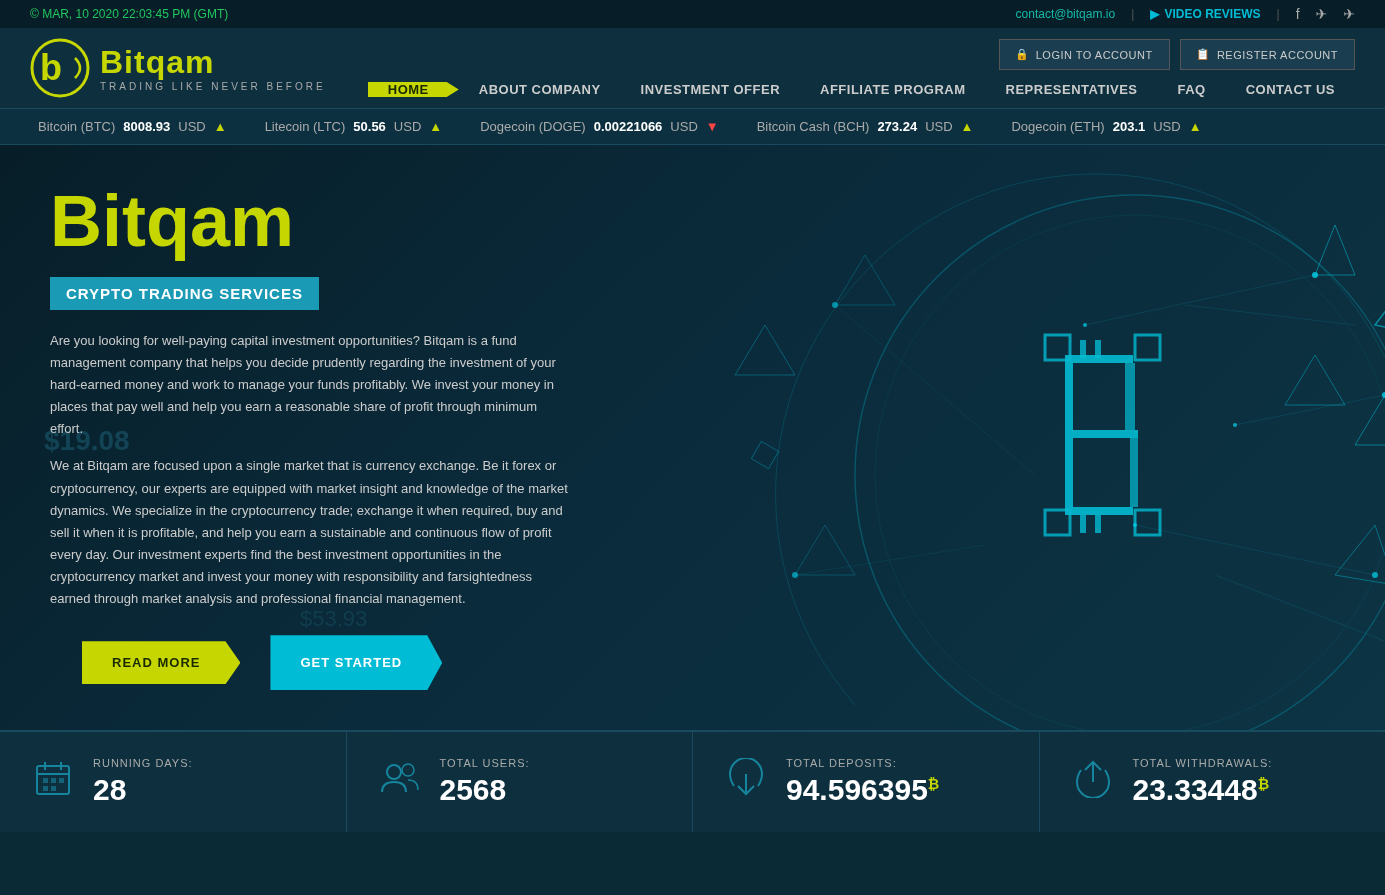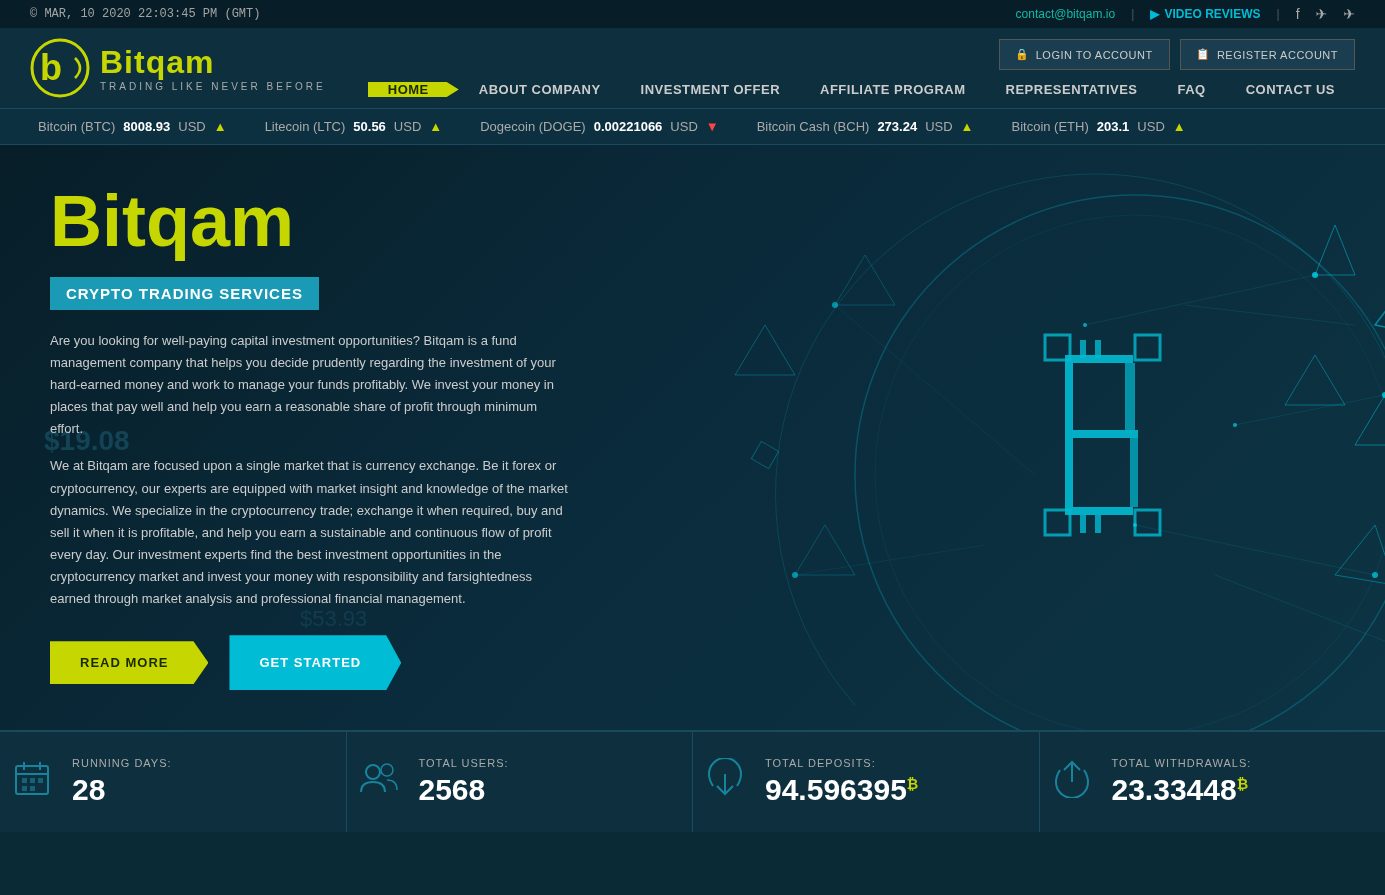"© MAR, 10 2020 22:03:45" .top-bar-left { color: #a3a3a3 -> #22c55e; font-family: Liberation Mono, monospace -> none }
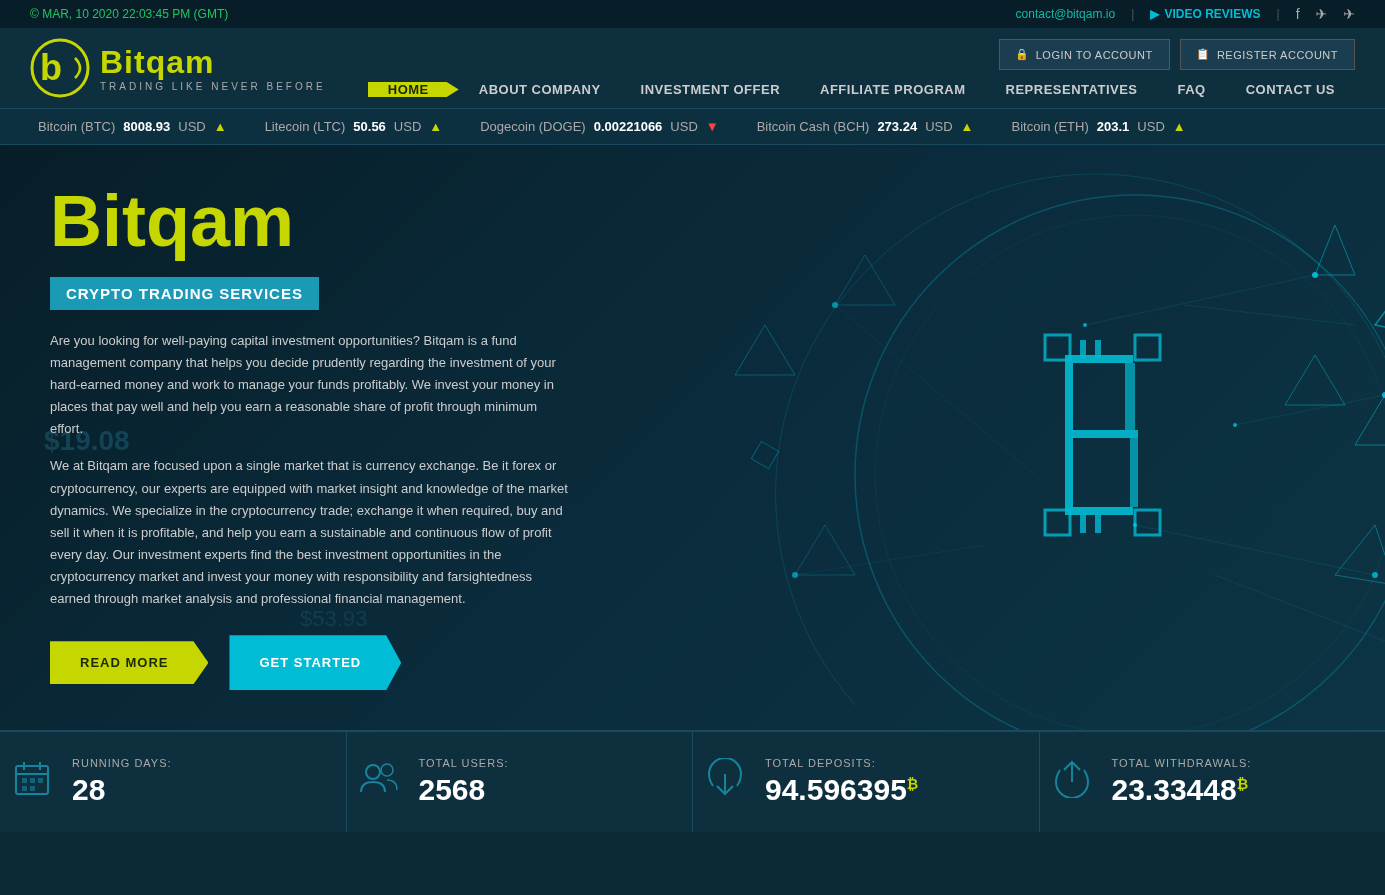"Bitcoin (ETH)" span.ticker-name { text: Bitcoin -> Dogecoin }
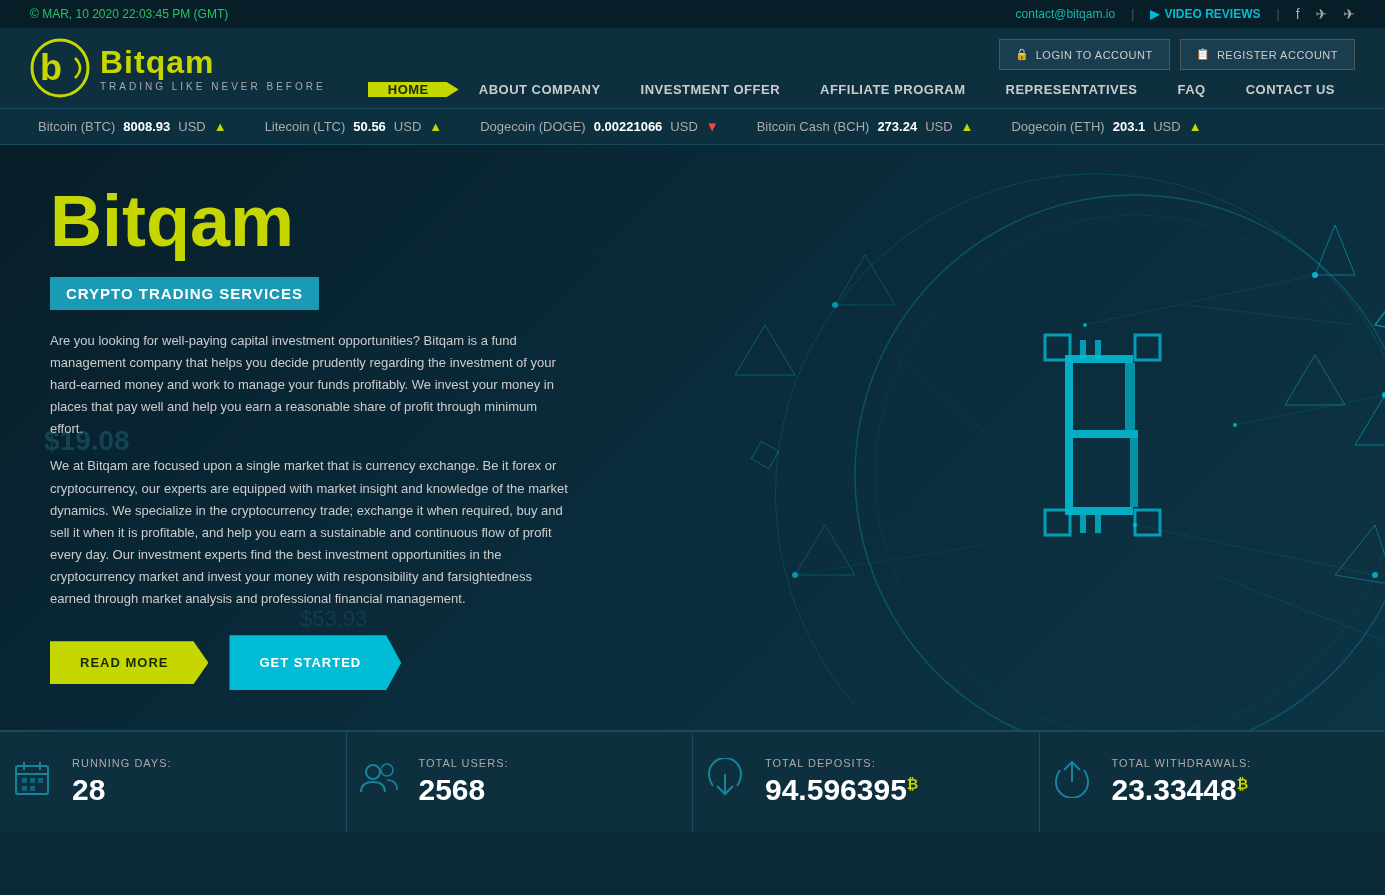"READ MORE" .hero-buttons { gap: 21px -> 30px; margin-left: none -> 32px }
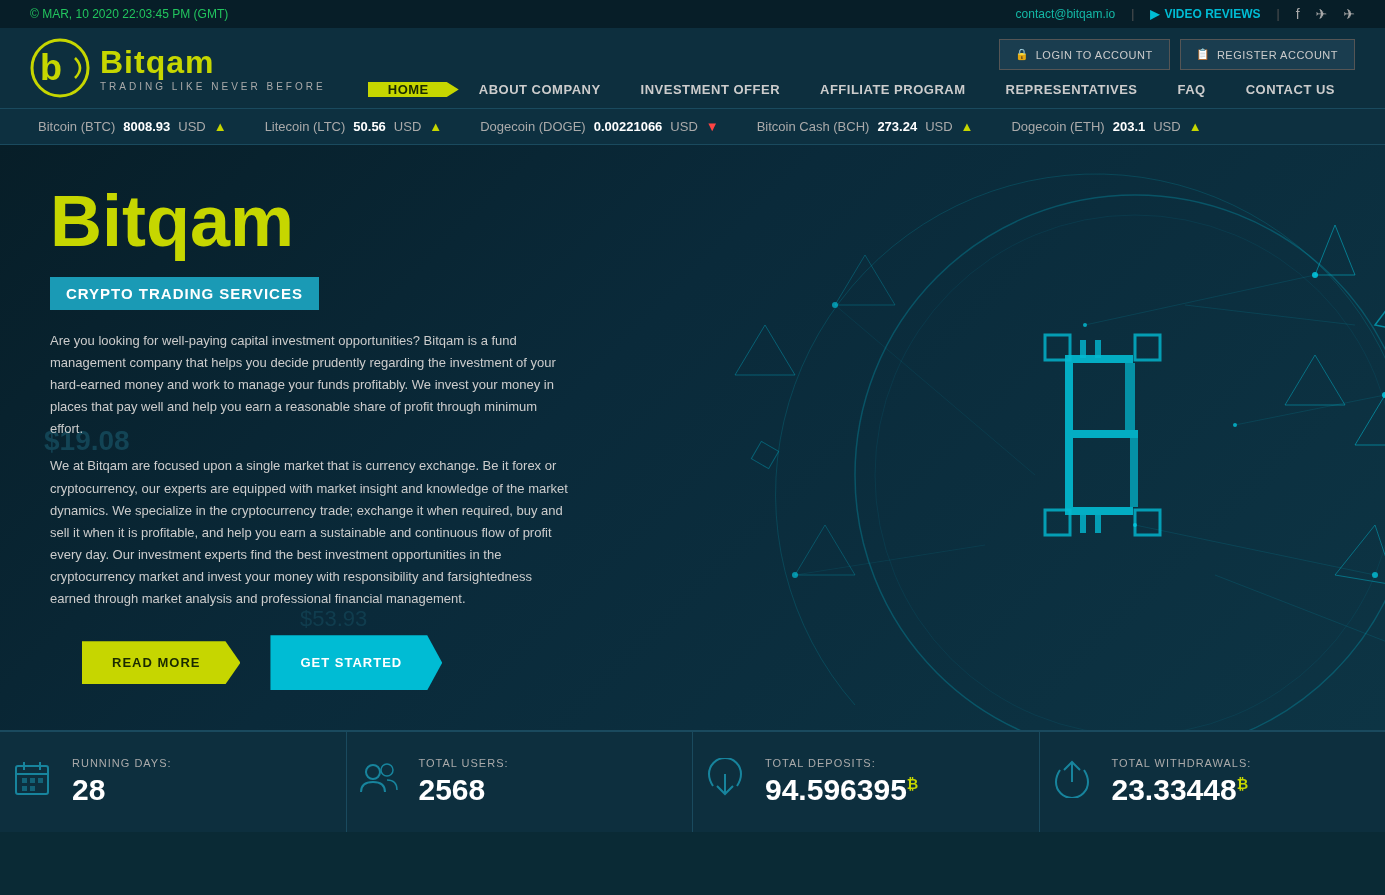"RUNNING DAYS:" .stat-item { padding: 25px 12px -> 25px 33px }
